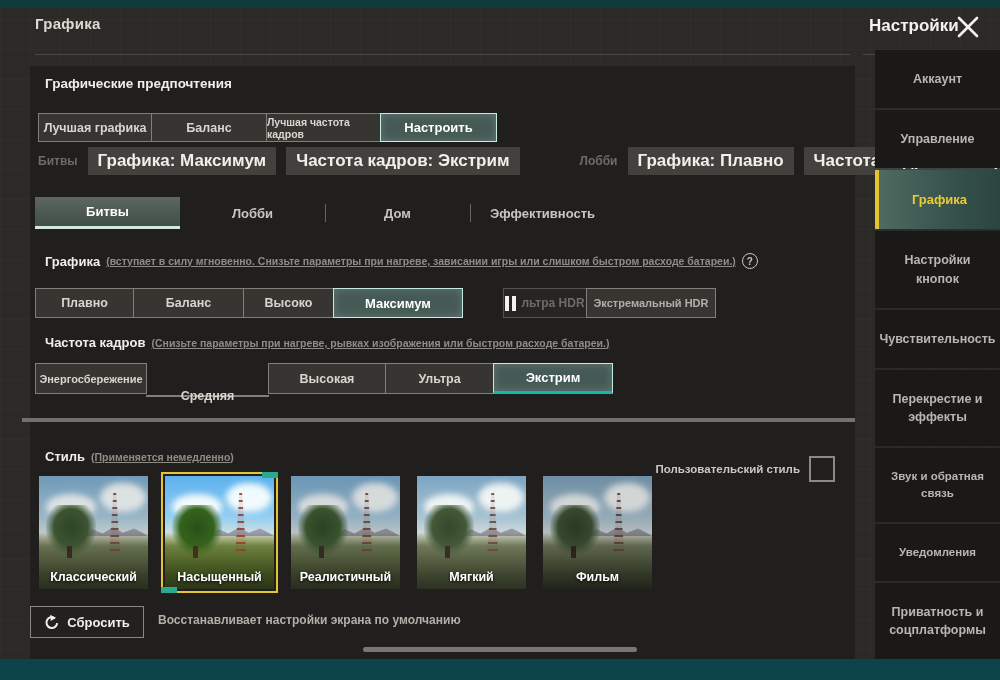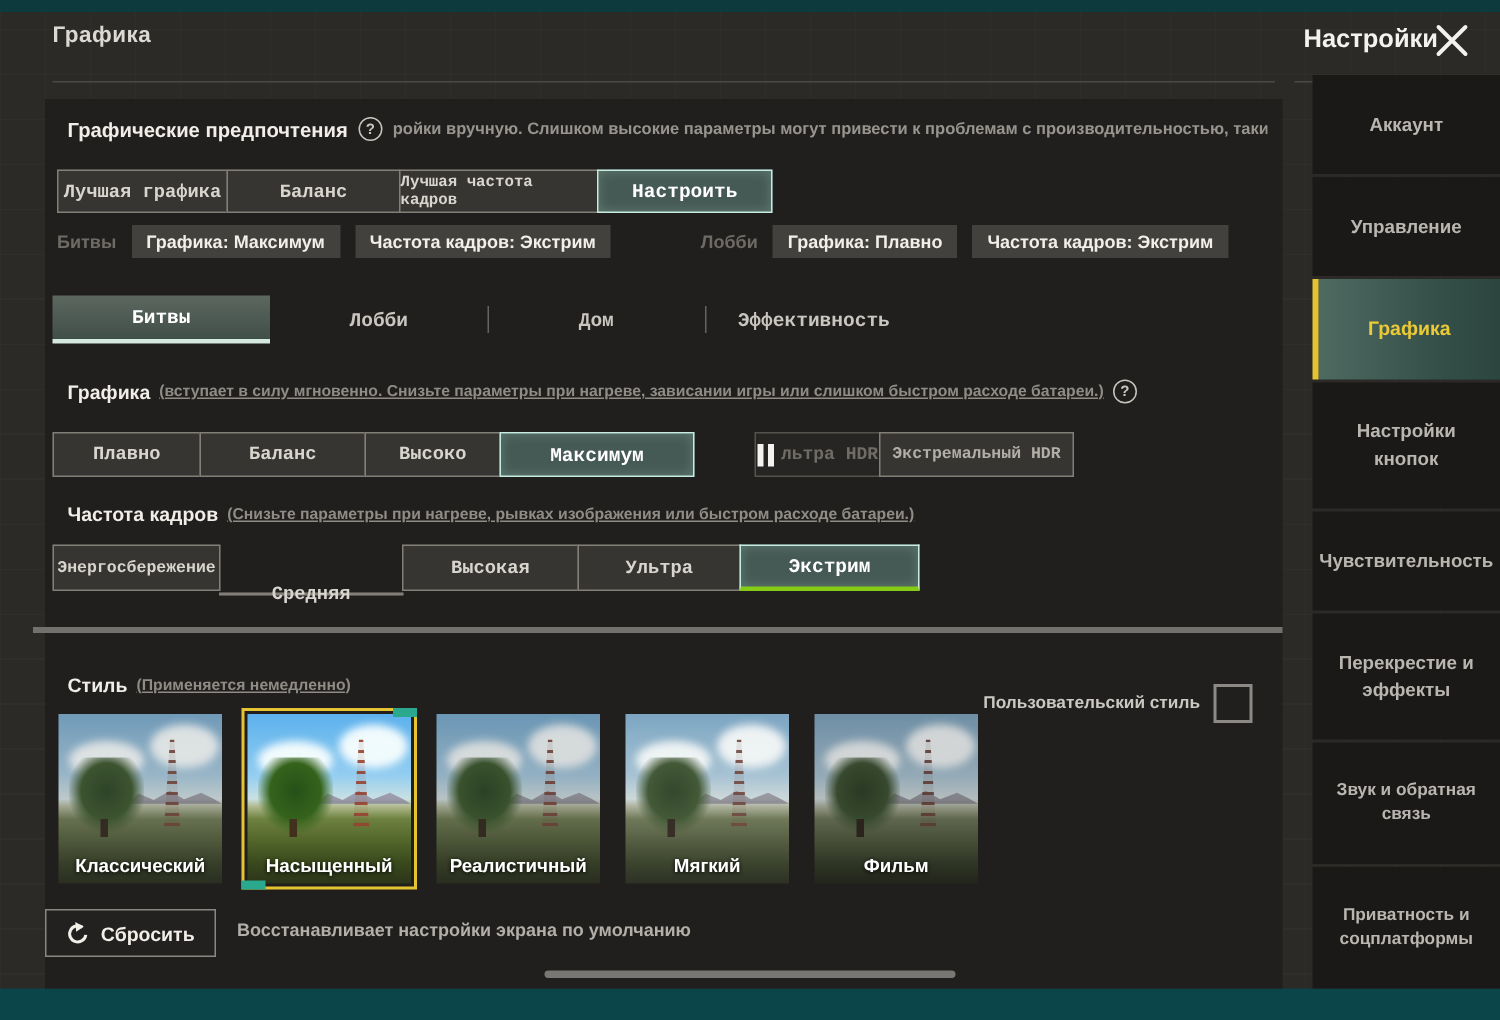"Графические предпочтения" .prefs-header { align-items: center -> none; flex-direction: none -> column }
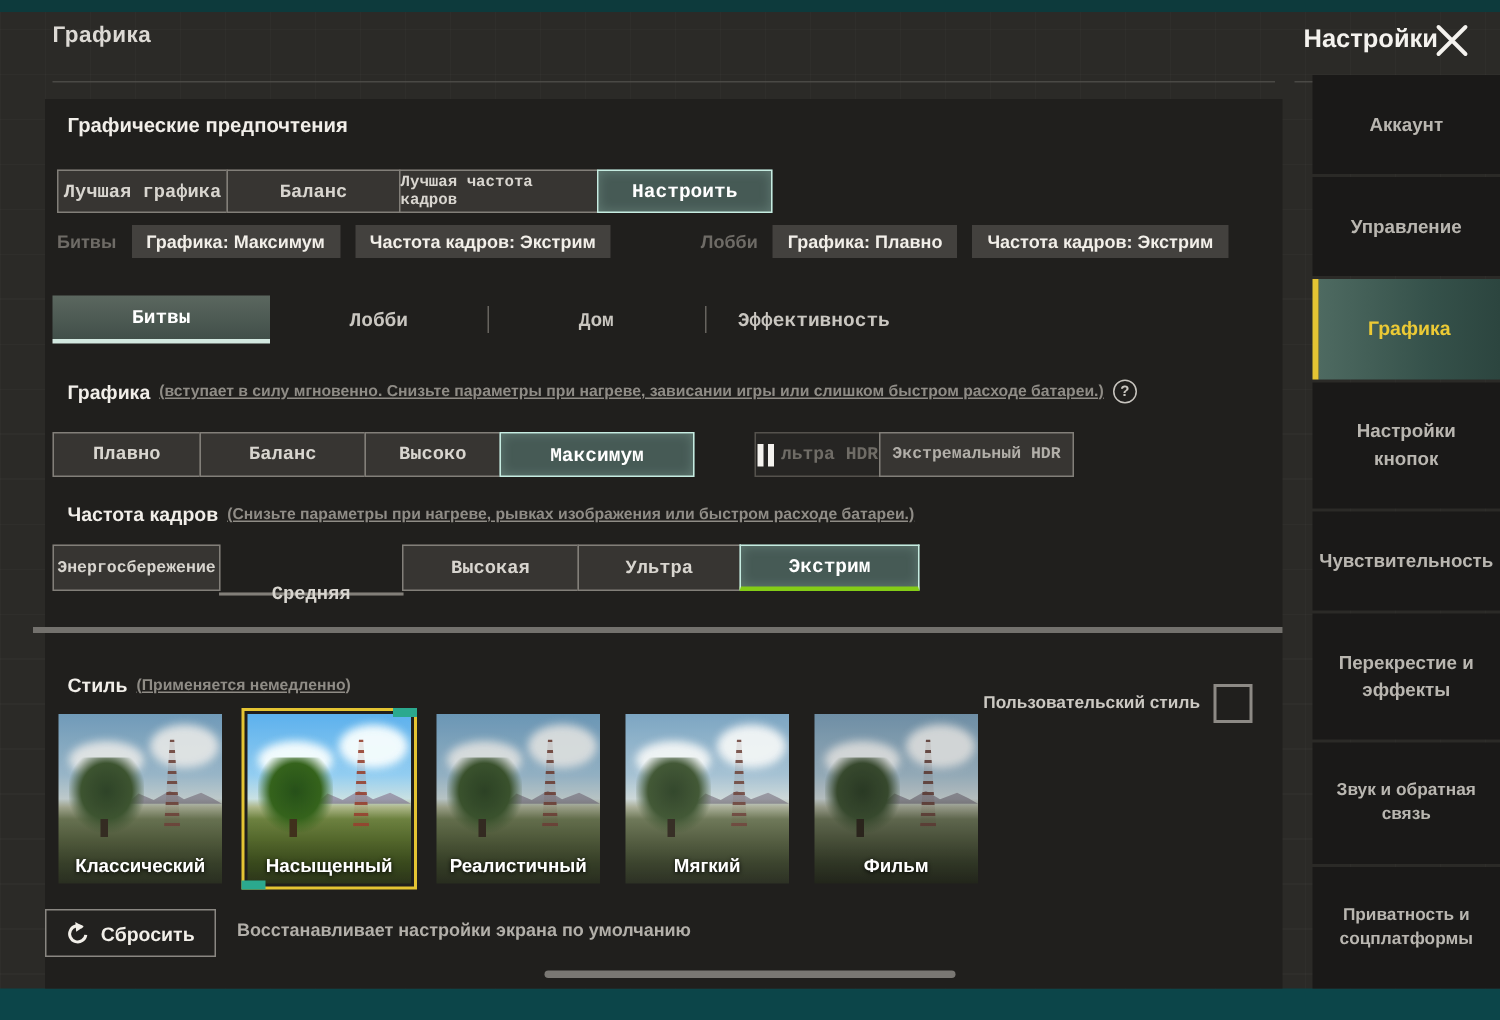"Лучшая графика" .segrow { font-family: Liberation Mono, monospace -> none }
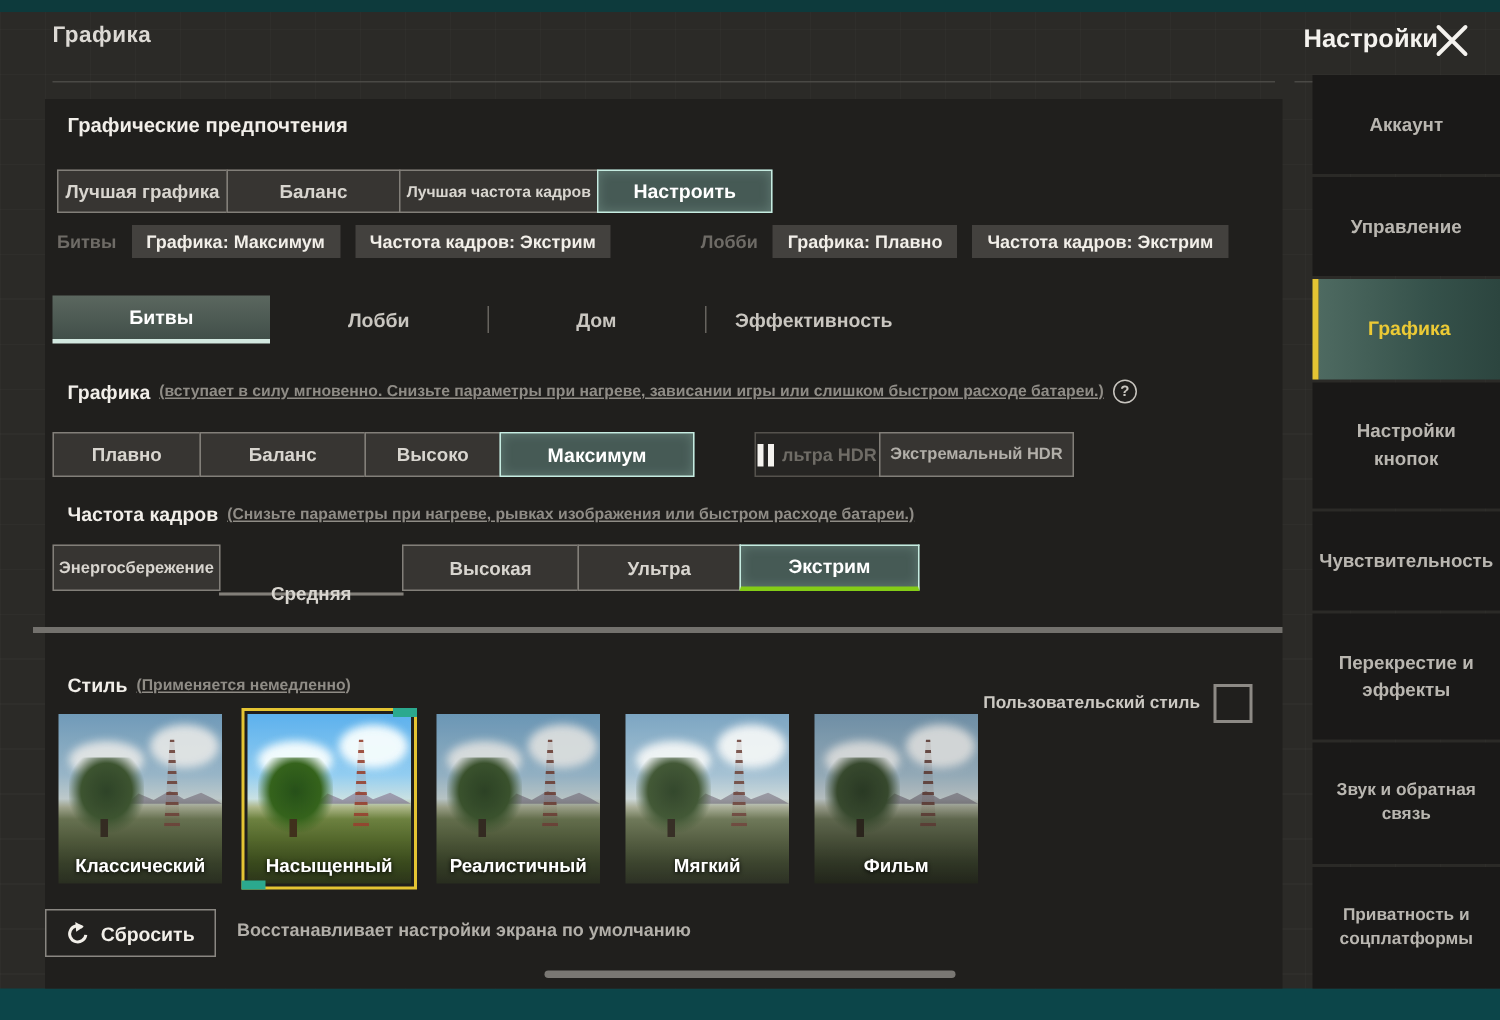"Лучшая частота кадров" [data-name="preset-row"] .seg:nth-child(3) { width: 133px -> 115px }
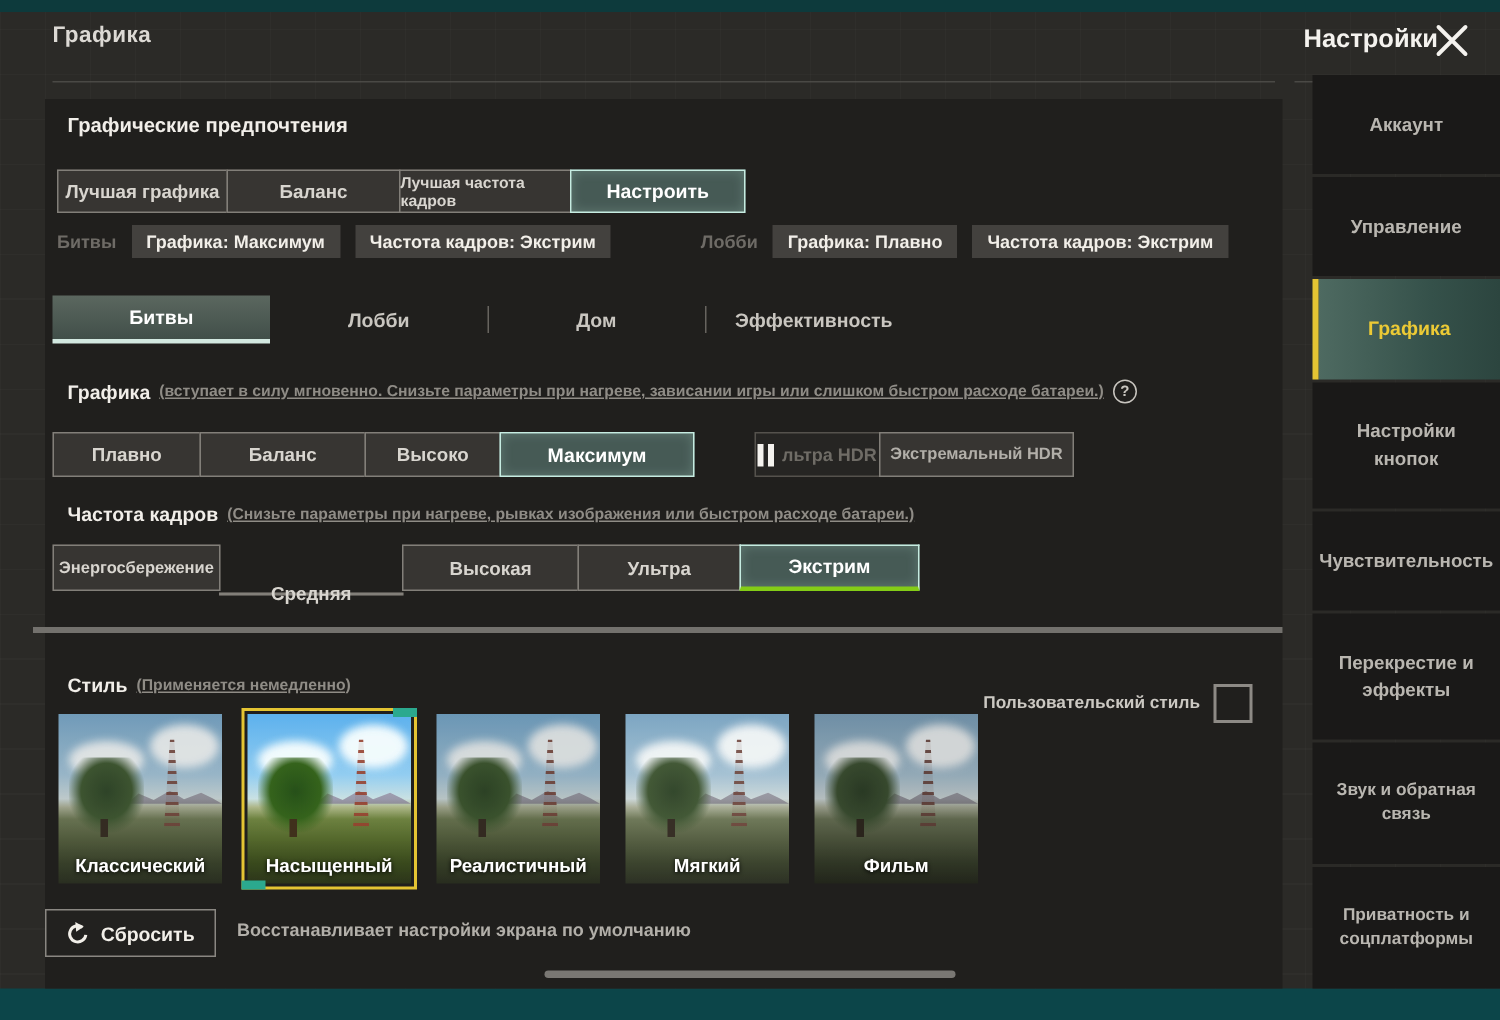"Графика: Максимум" .chip { font-size: 12px -> 17px }
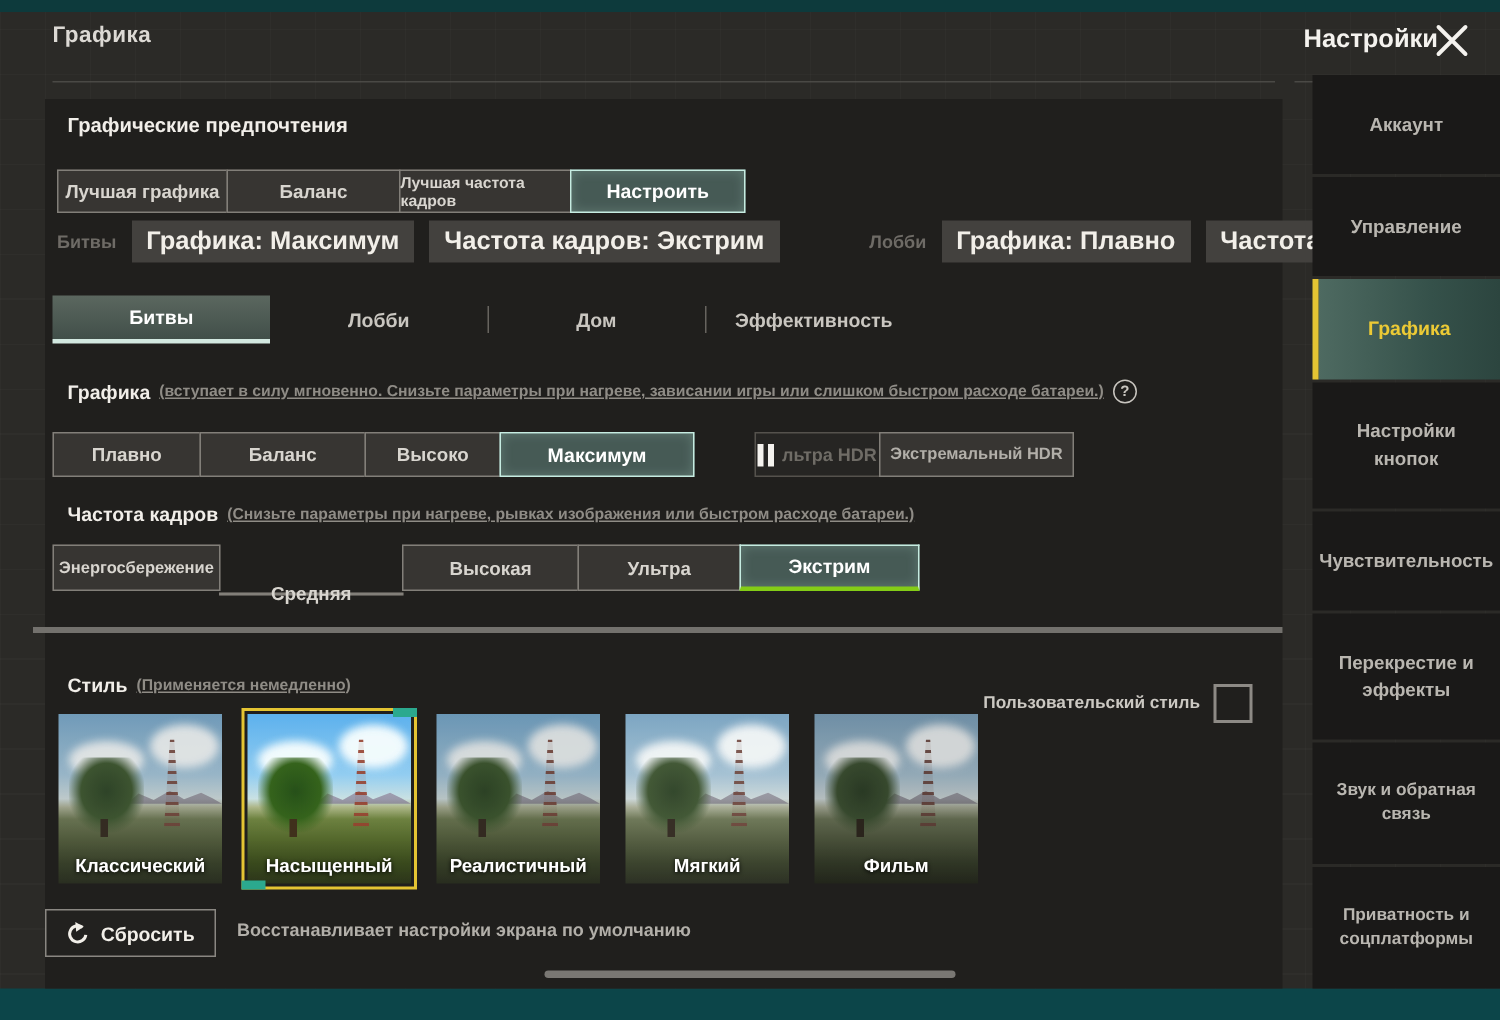"Экстрим" .seg.selected.green { border-bottom: 3px solid #84cc16 -> 3px solid #14b8a6 }
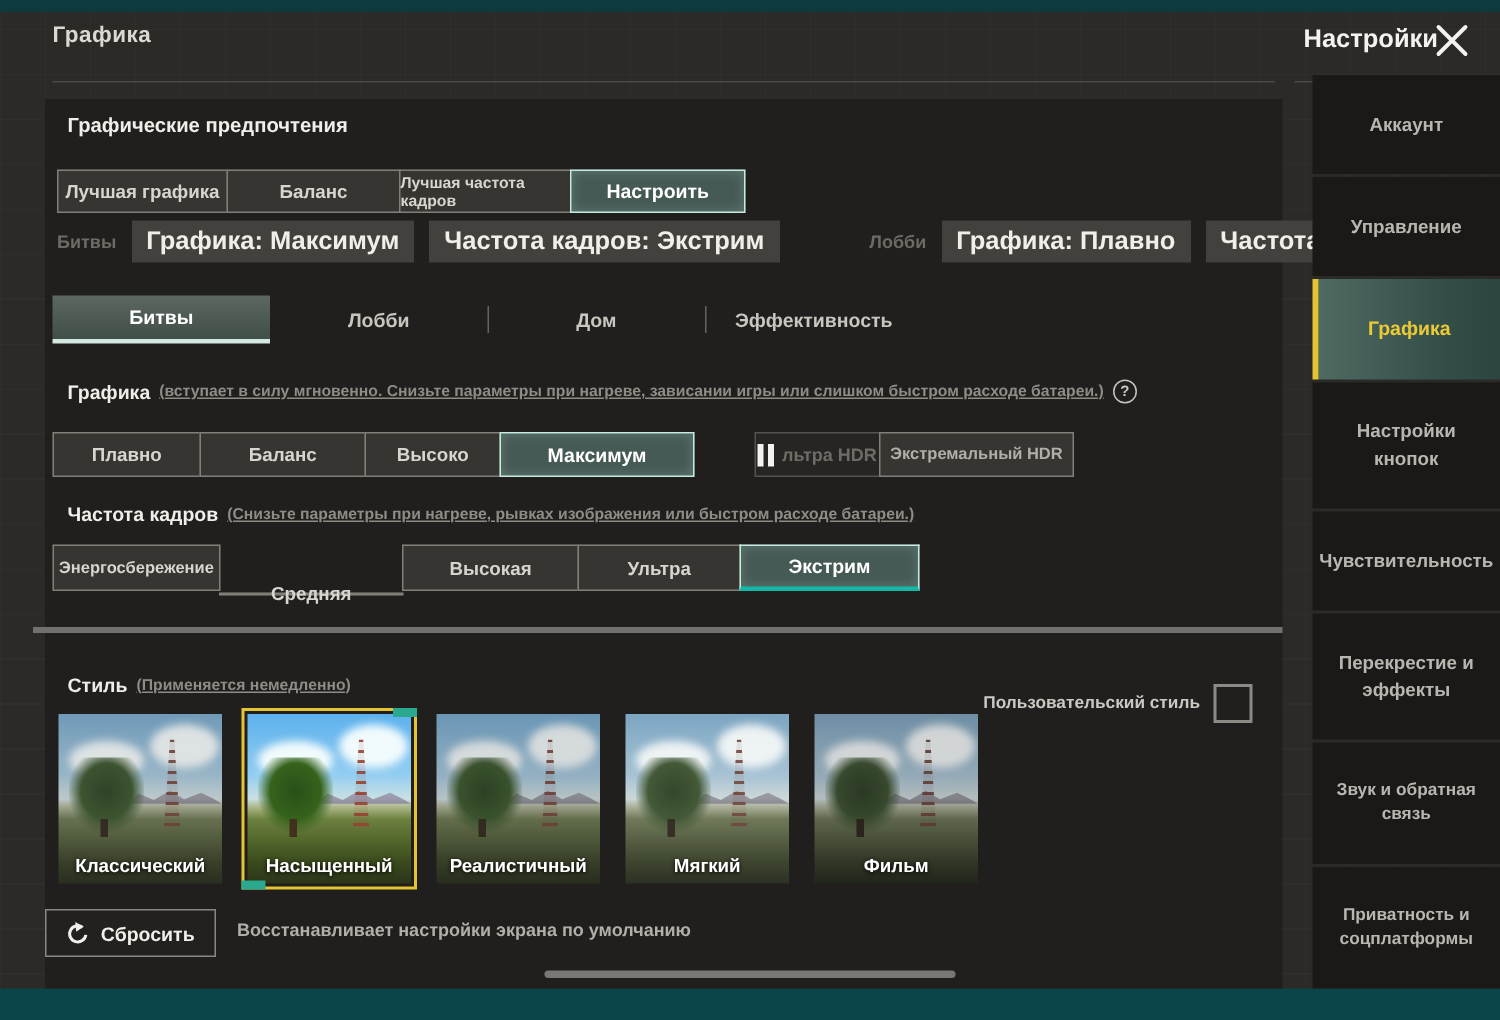"Уведомления" div.nav-item { html: none -> <div> <span>Уведомления</span> </div> }
